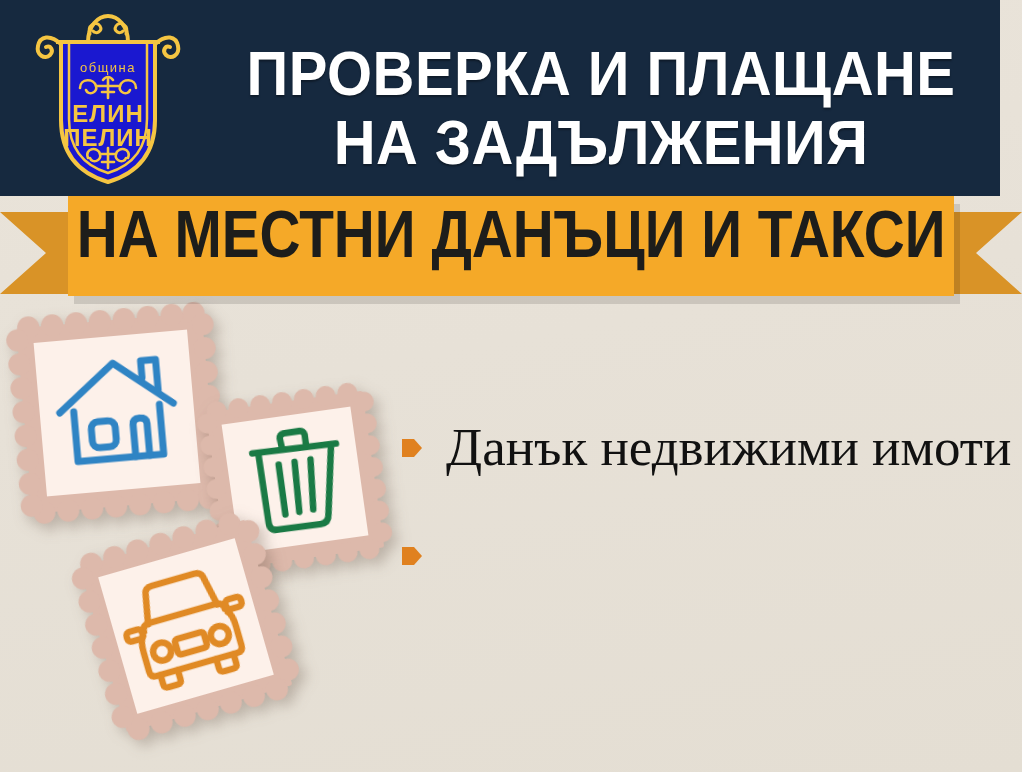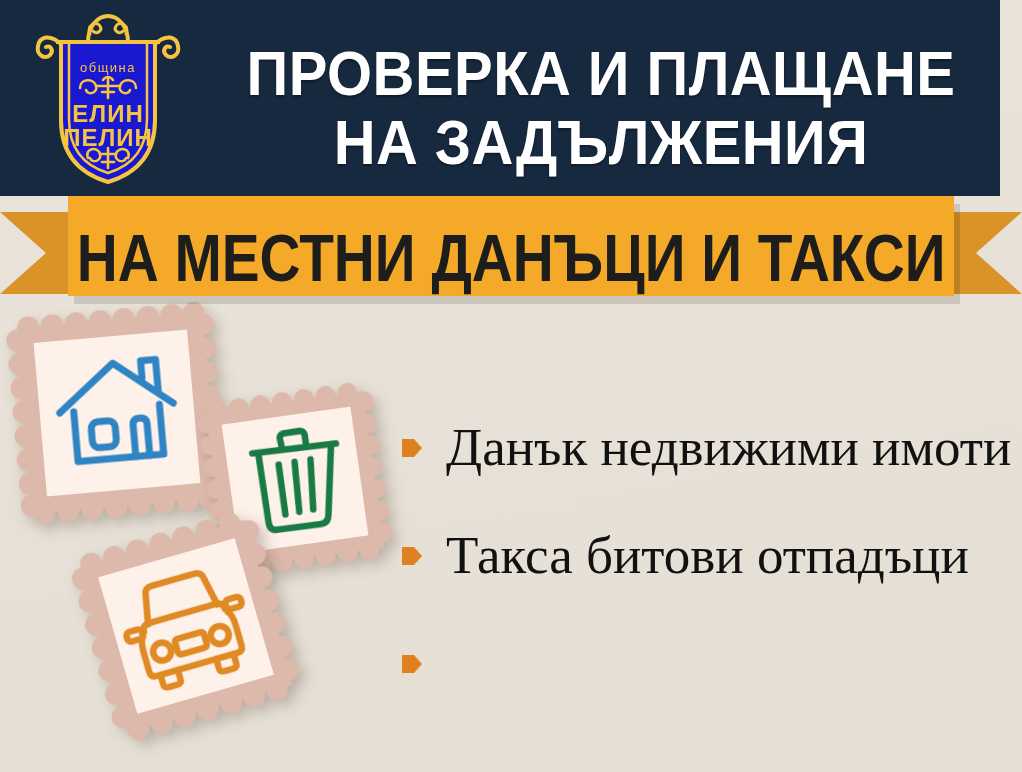"НА МЕСТНИ ДАНЪЦИ И ТАКСИ" .ribbon-band { align-items: flex-end -> flex-start }
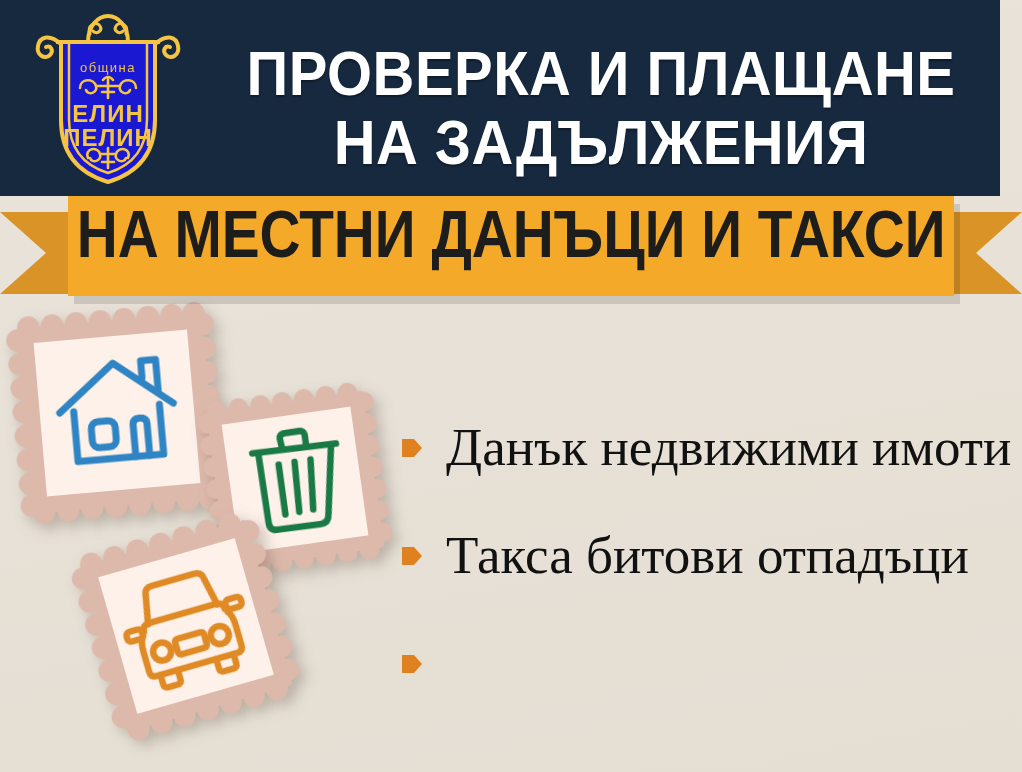"Такса битови отпадъци" div.bullet-row { html: <div> <span> <svg> <path></path> </svg> </span> <span>Такса битови отпадъци</span> </div> -> none }
